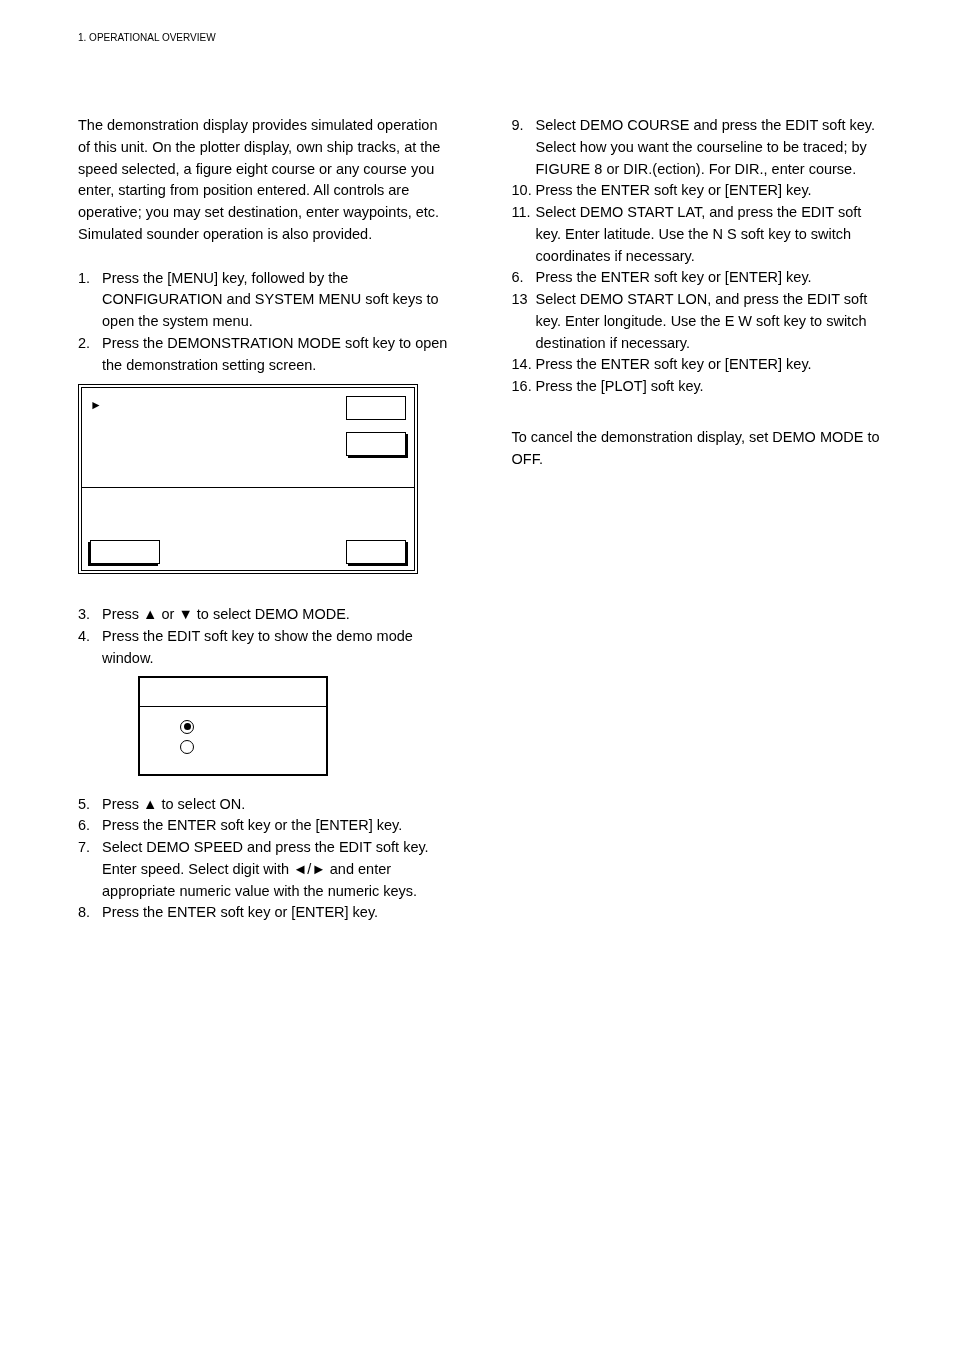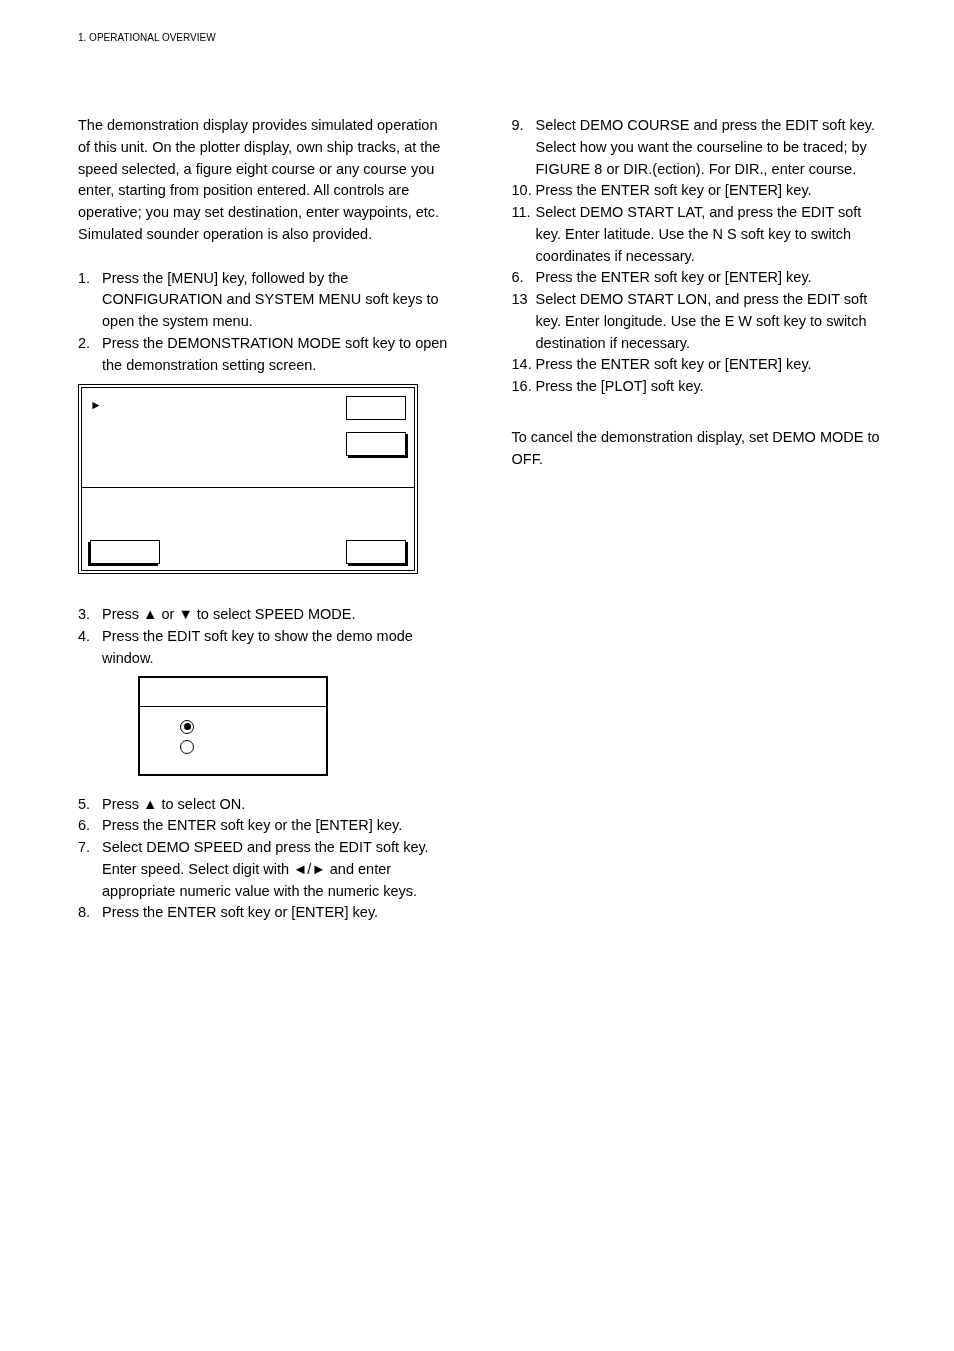"Press ▲ or ▼ to" div.txt { text: SPEED -> DEMO }
